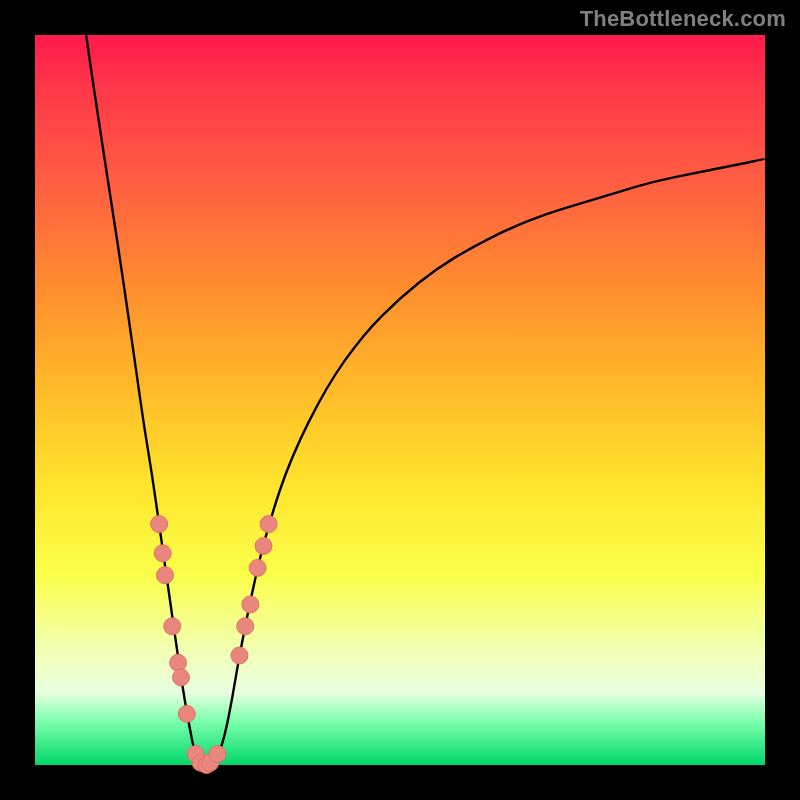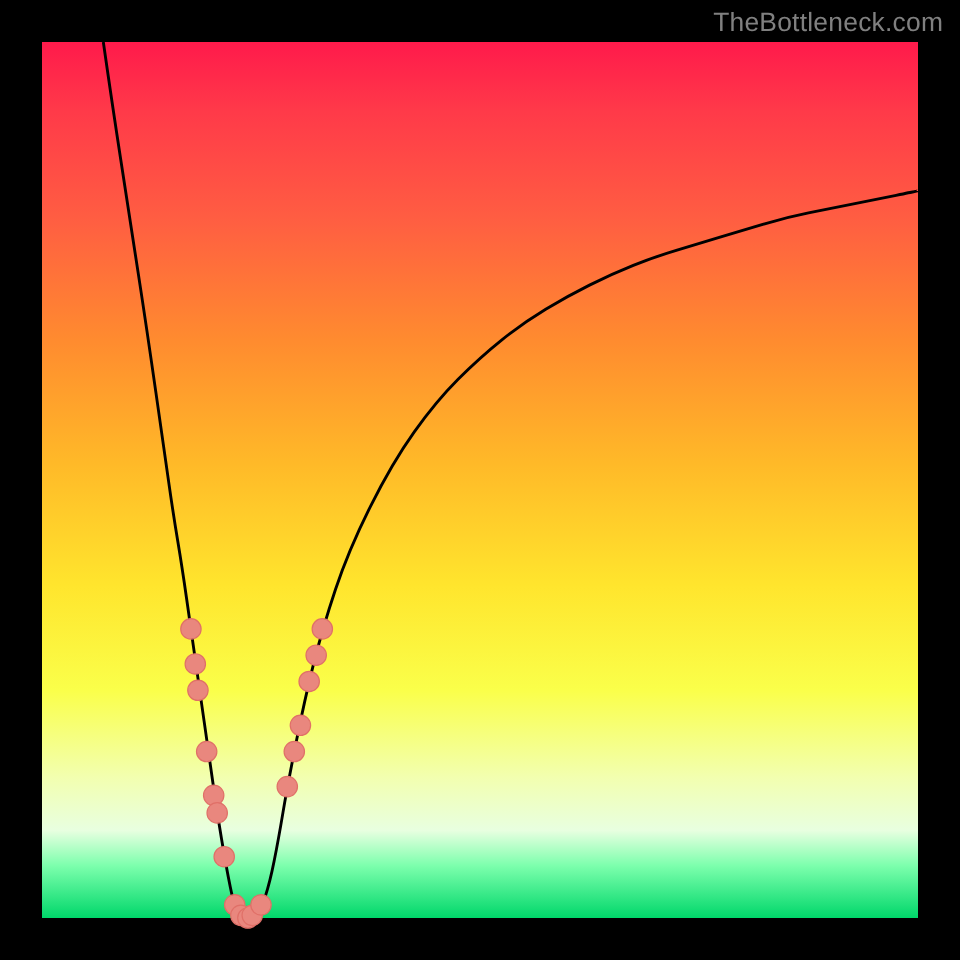"TheBottleneck.com" .watermark { font-weight: 400 -> 700 }
